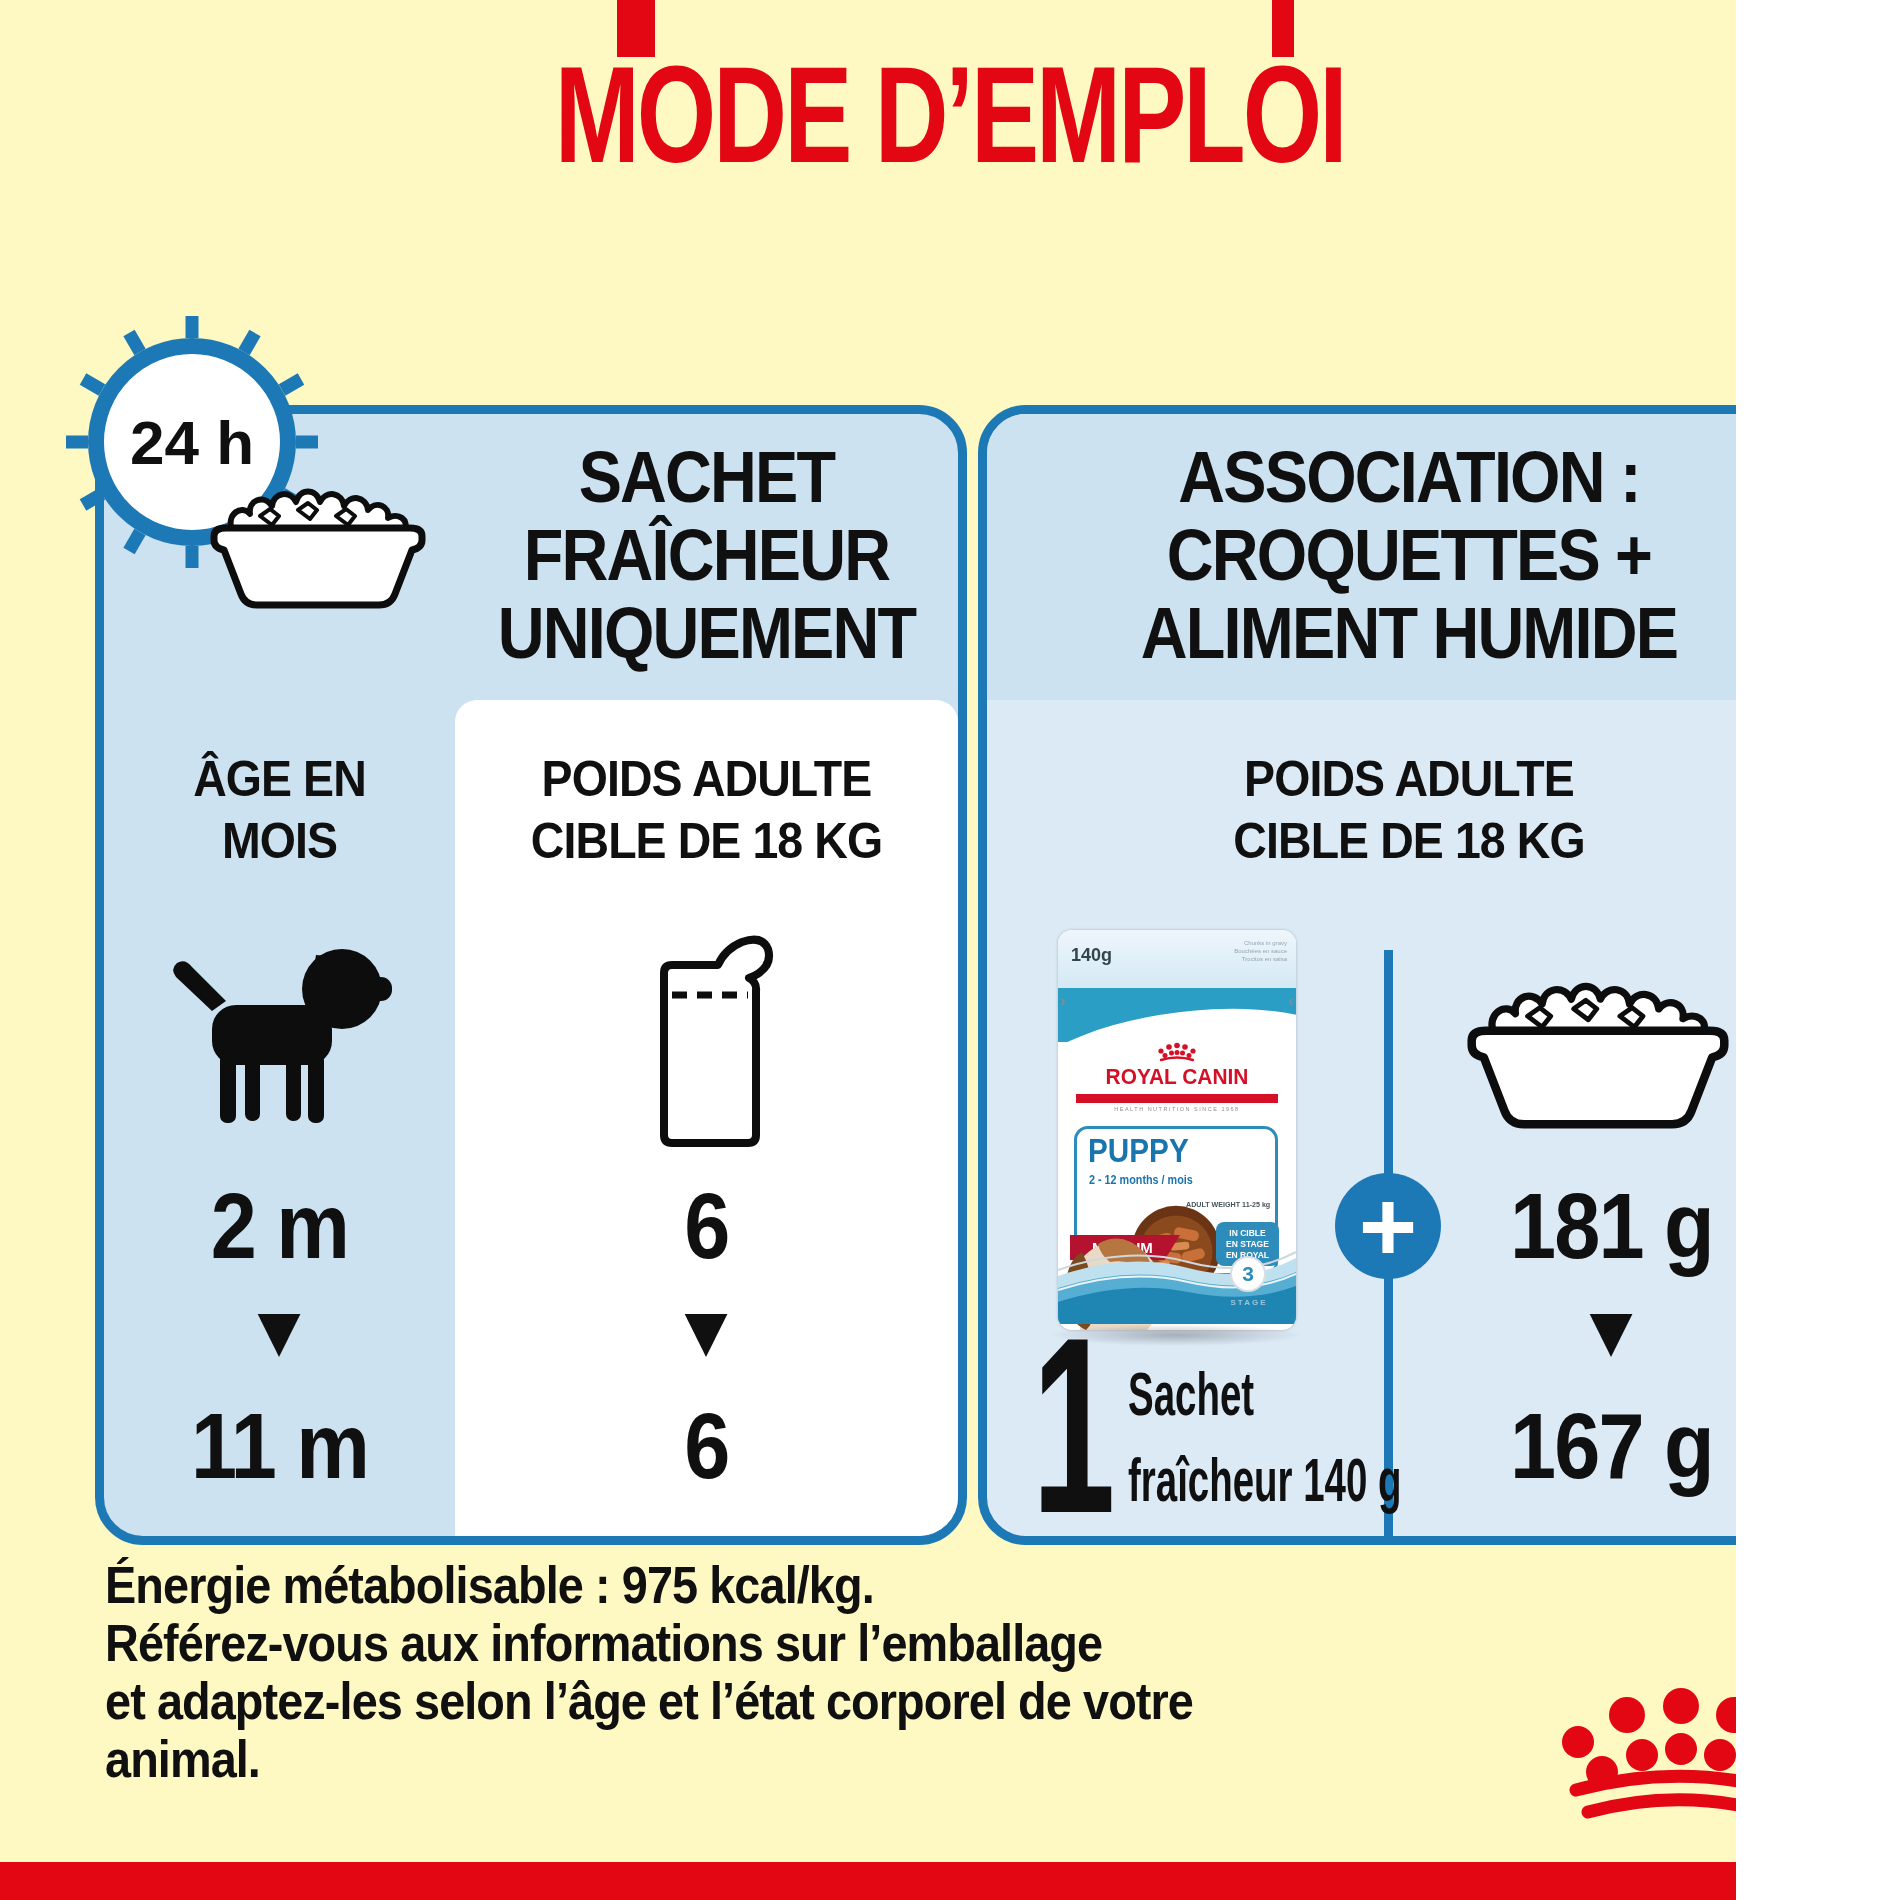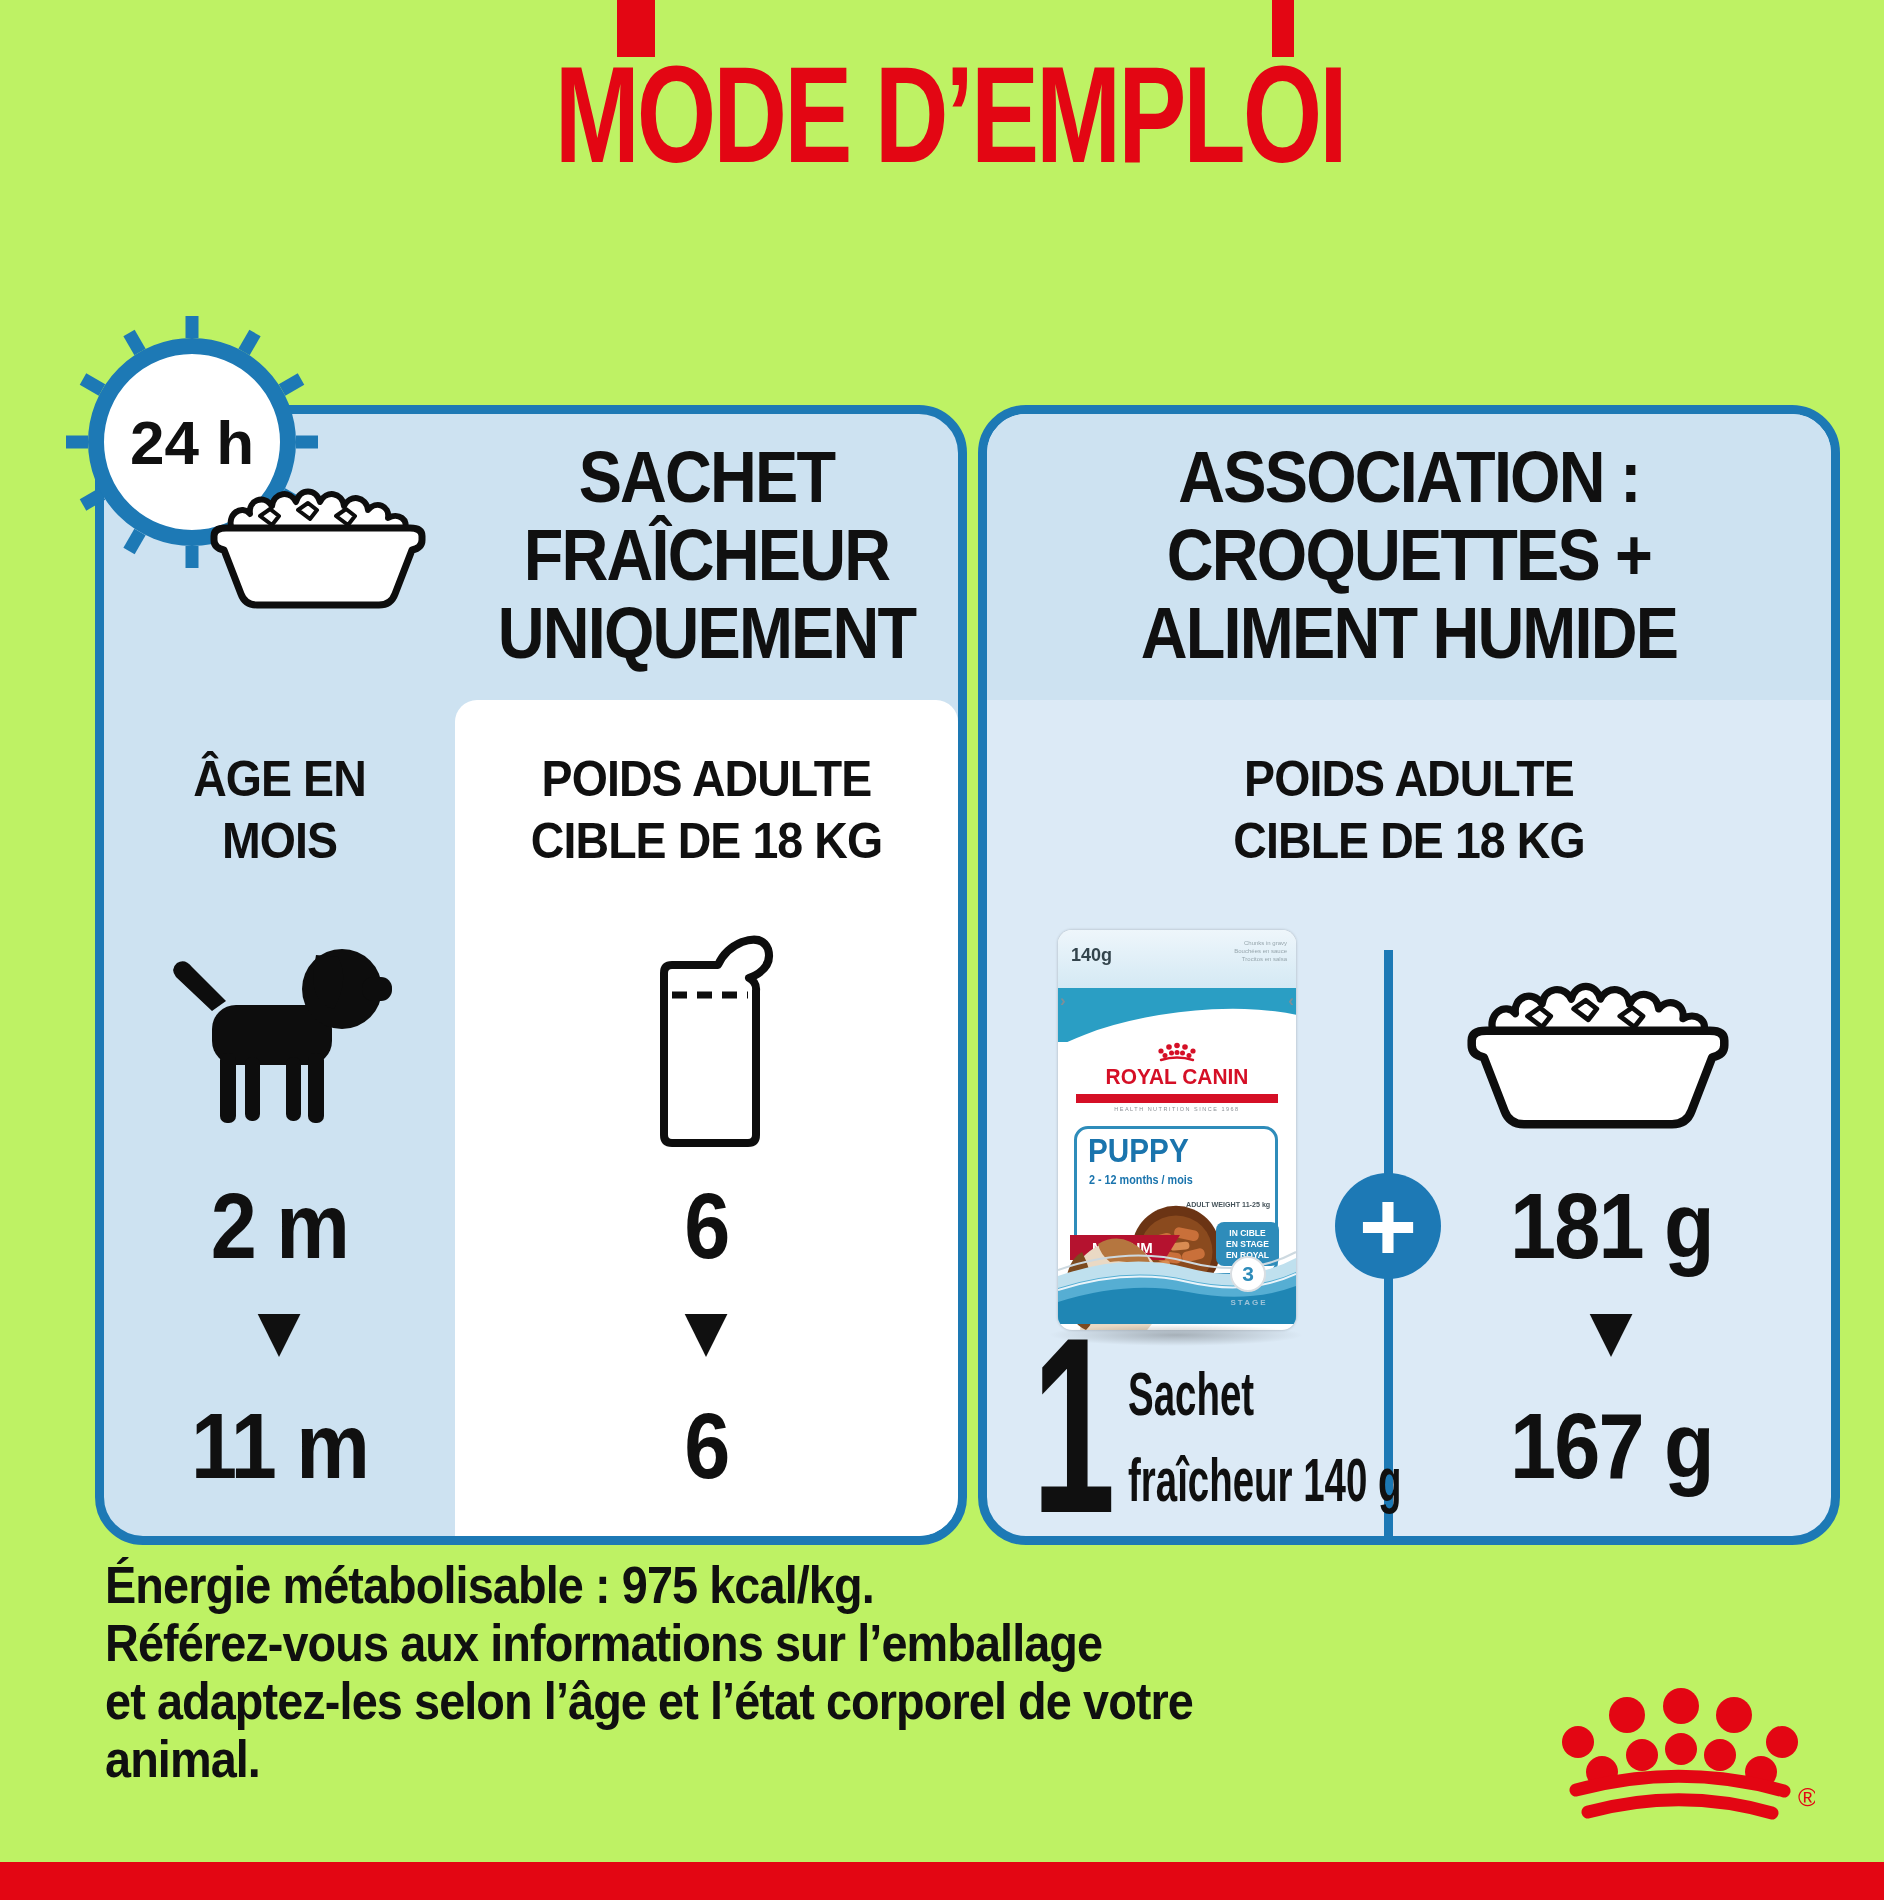"MODE D’EMPLOI" .canvas { background: #bef264 -> #fef9c3; width: 1884px -> 1736px }
